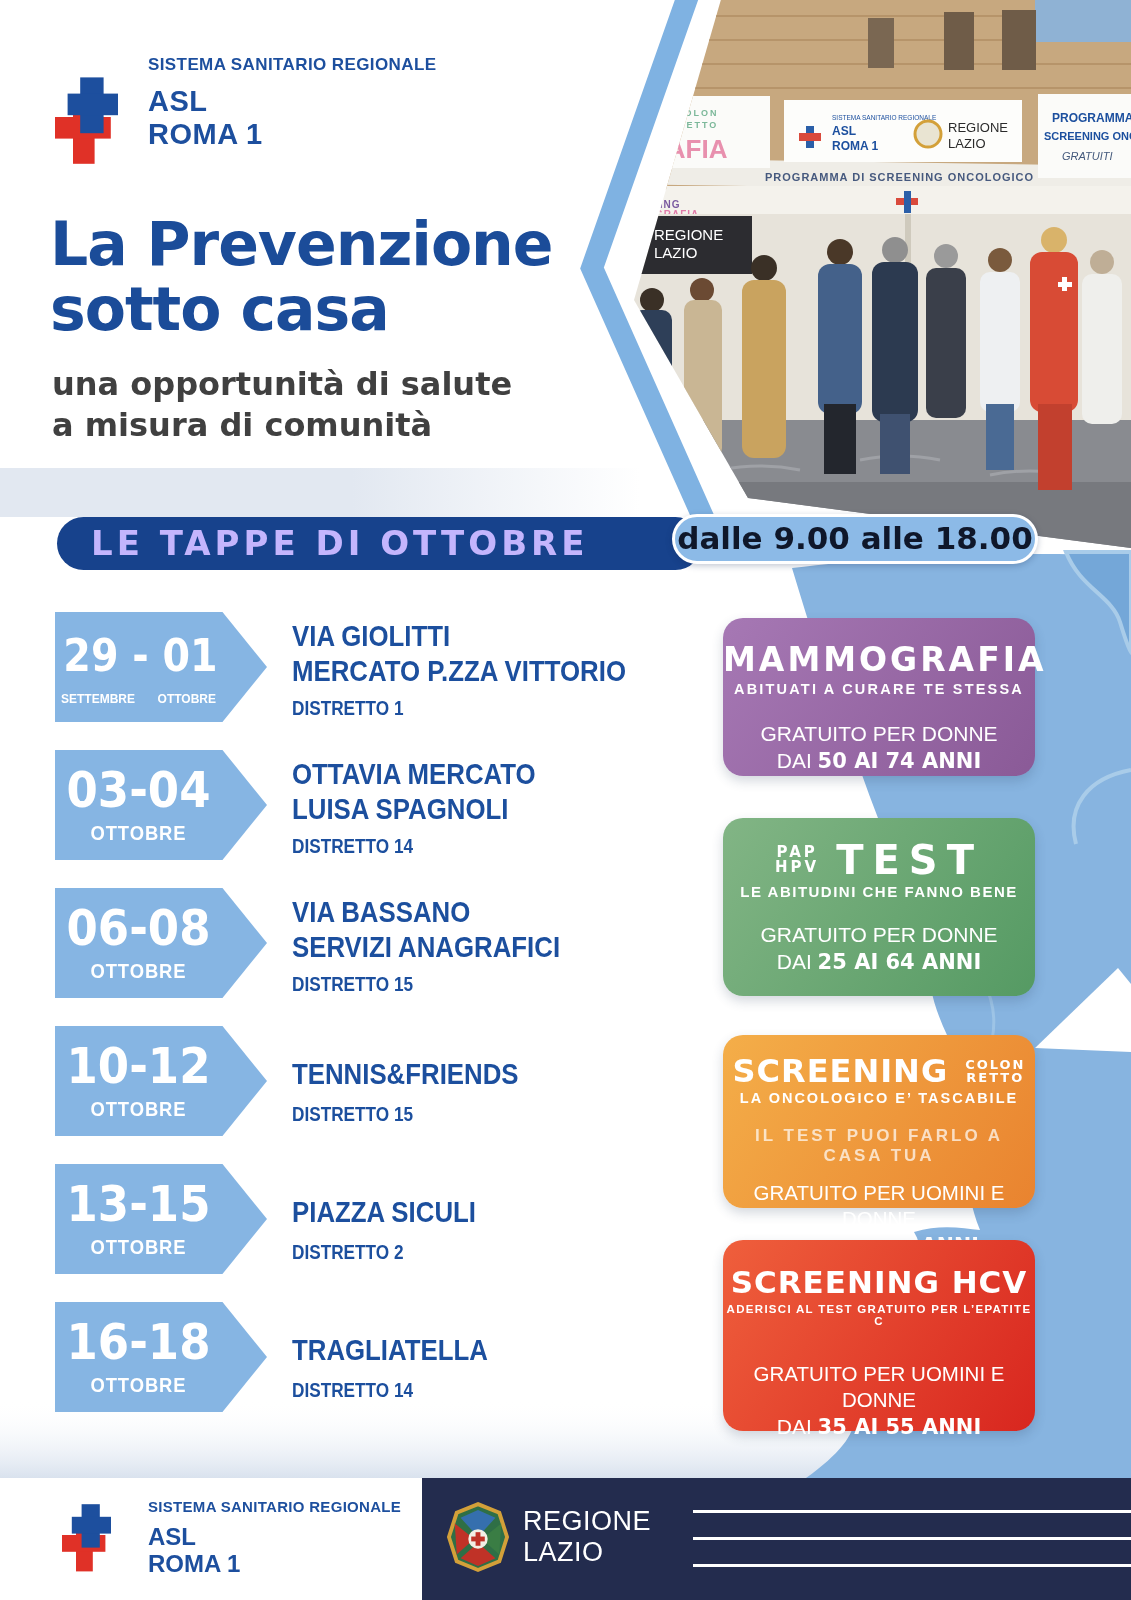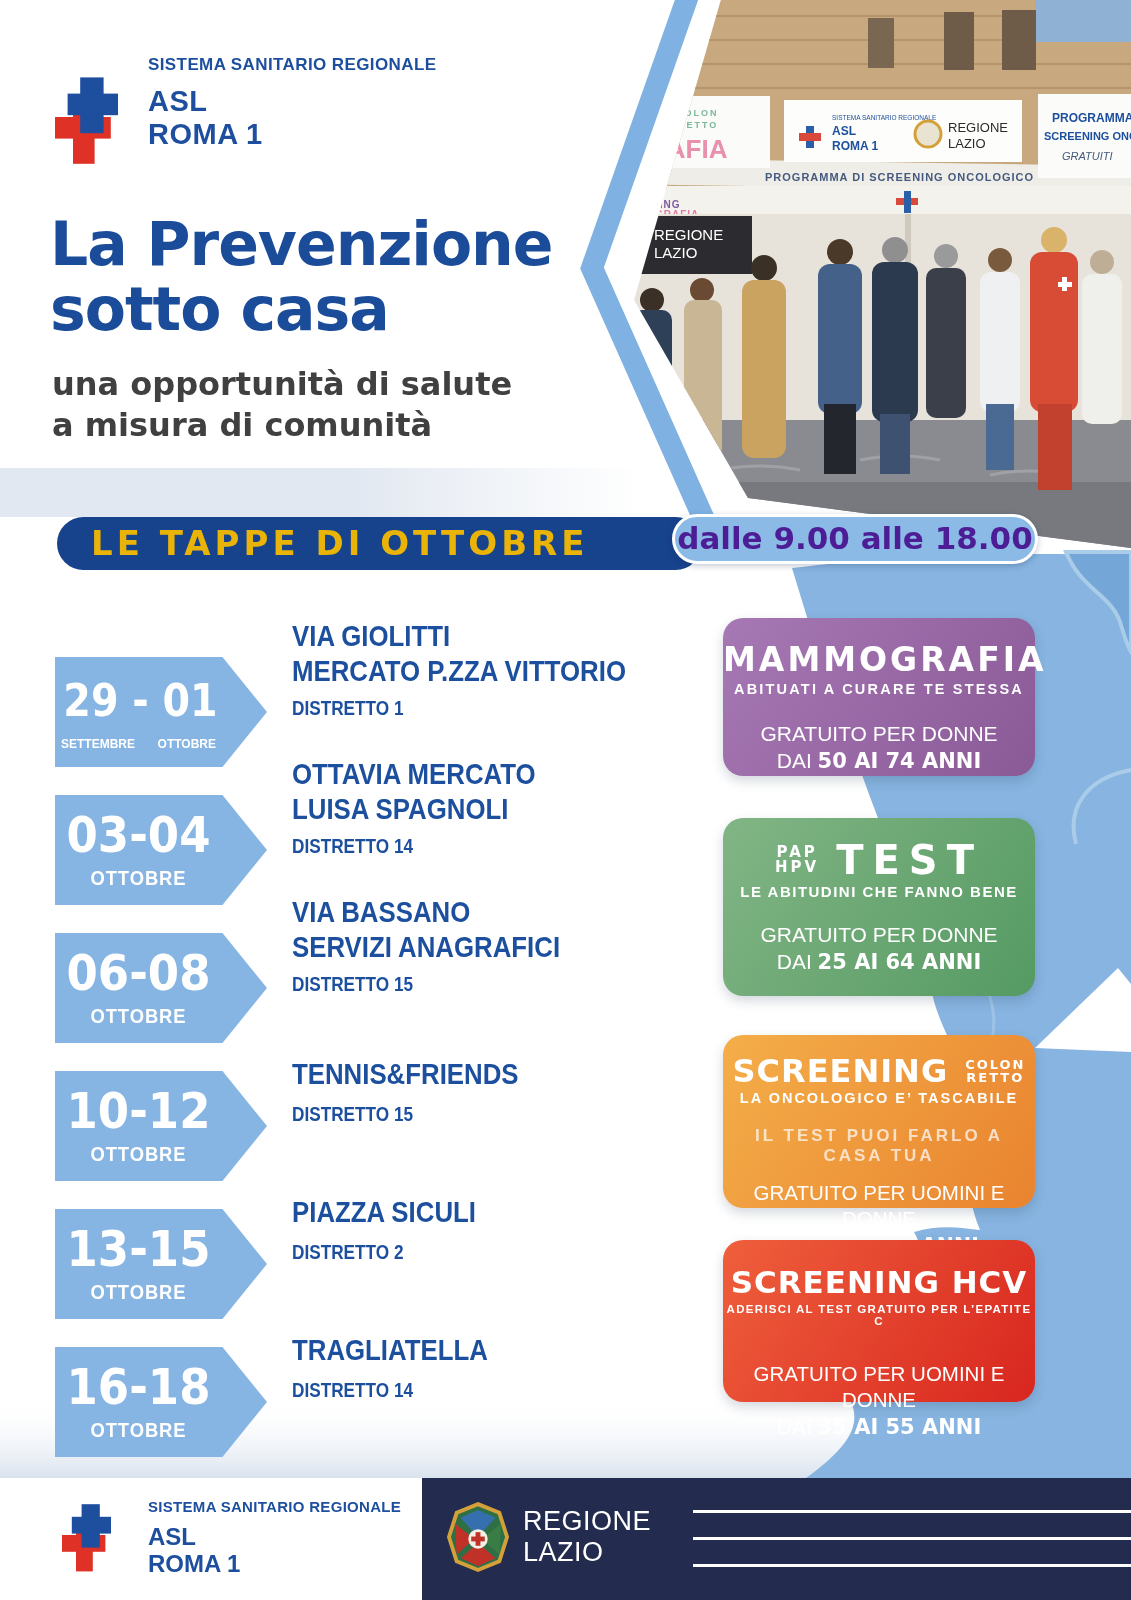"LE TAPPE DI OTTOBRE" .section-bar { color: #eab308 -> #c4b5fd }
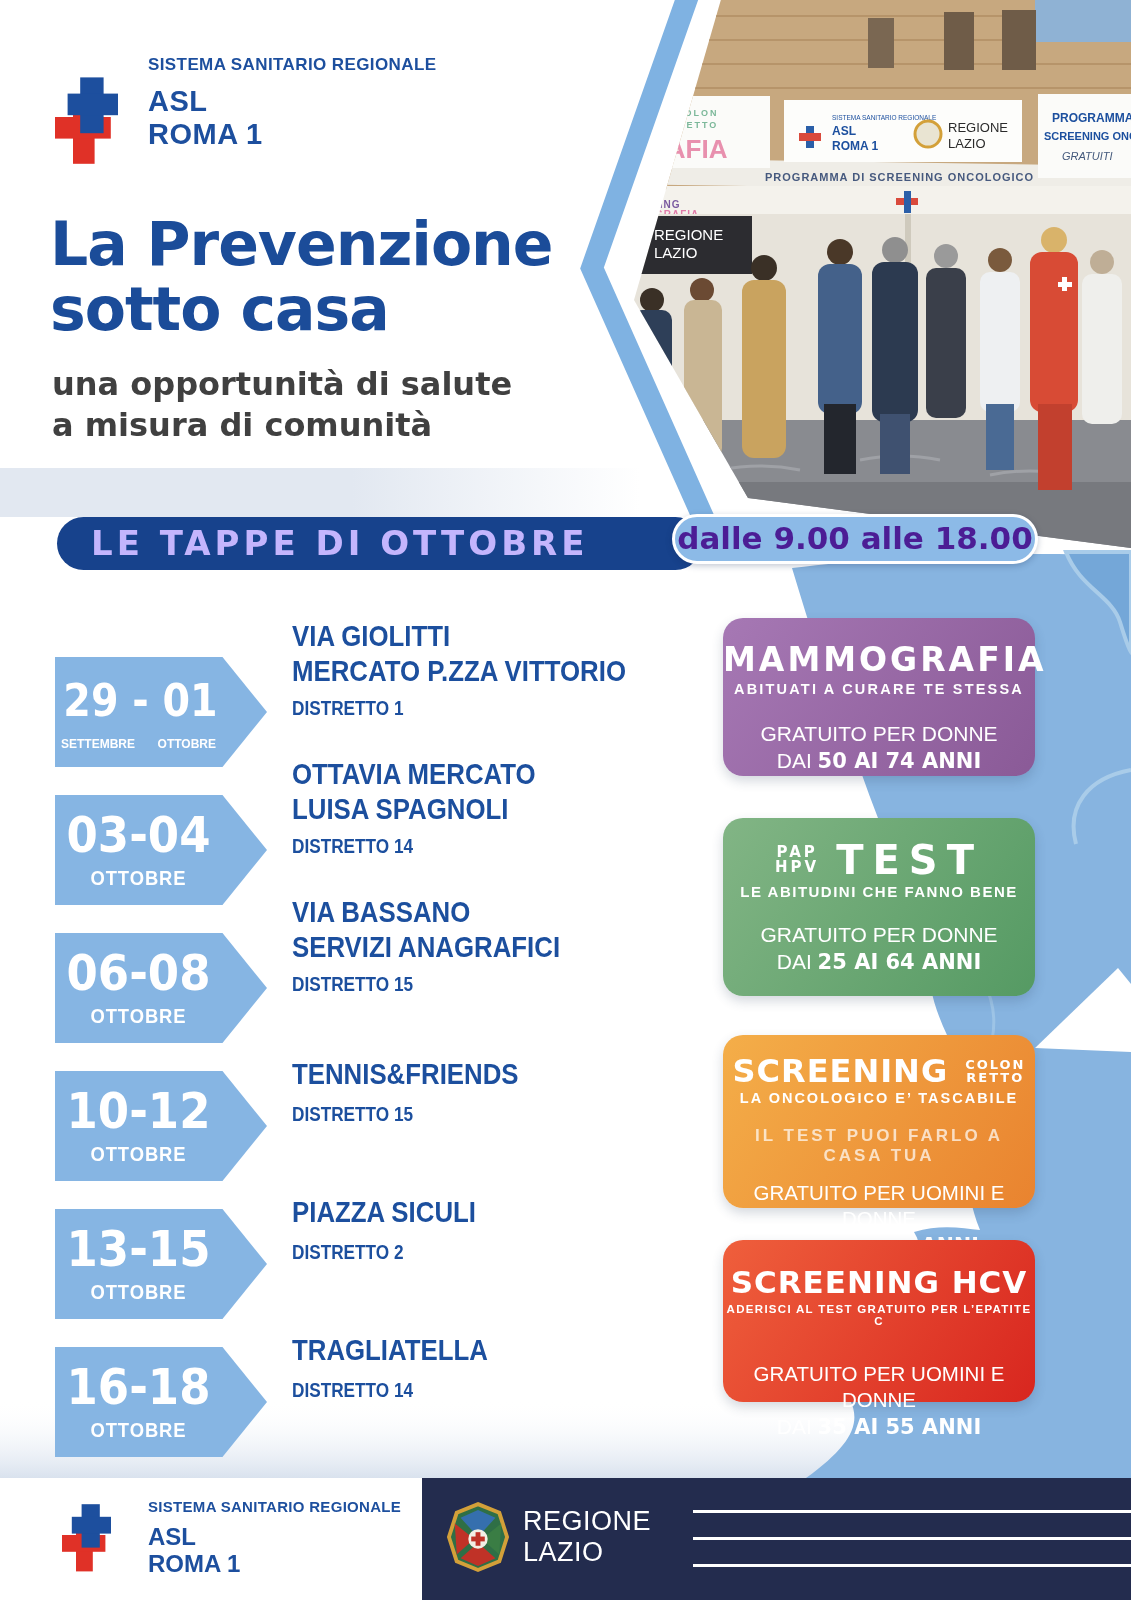"dalle 9.00 alle 18.00" .hours-pill { color: #4c1d95 -> #0f172a }
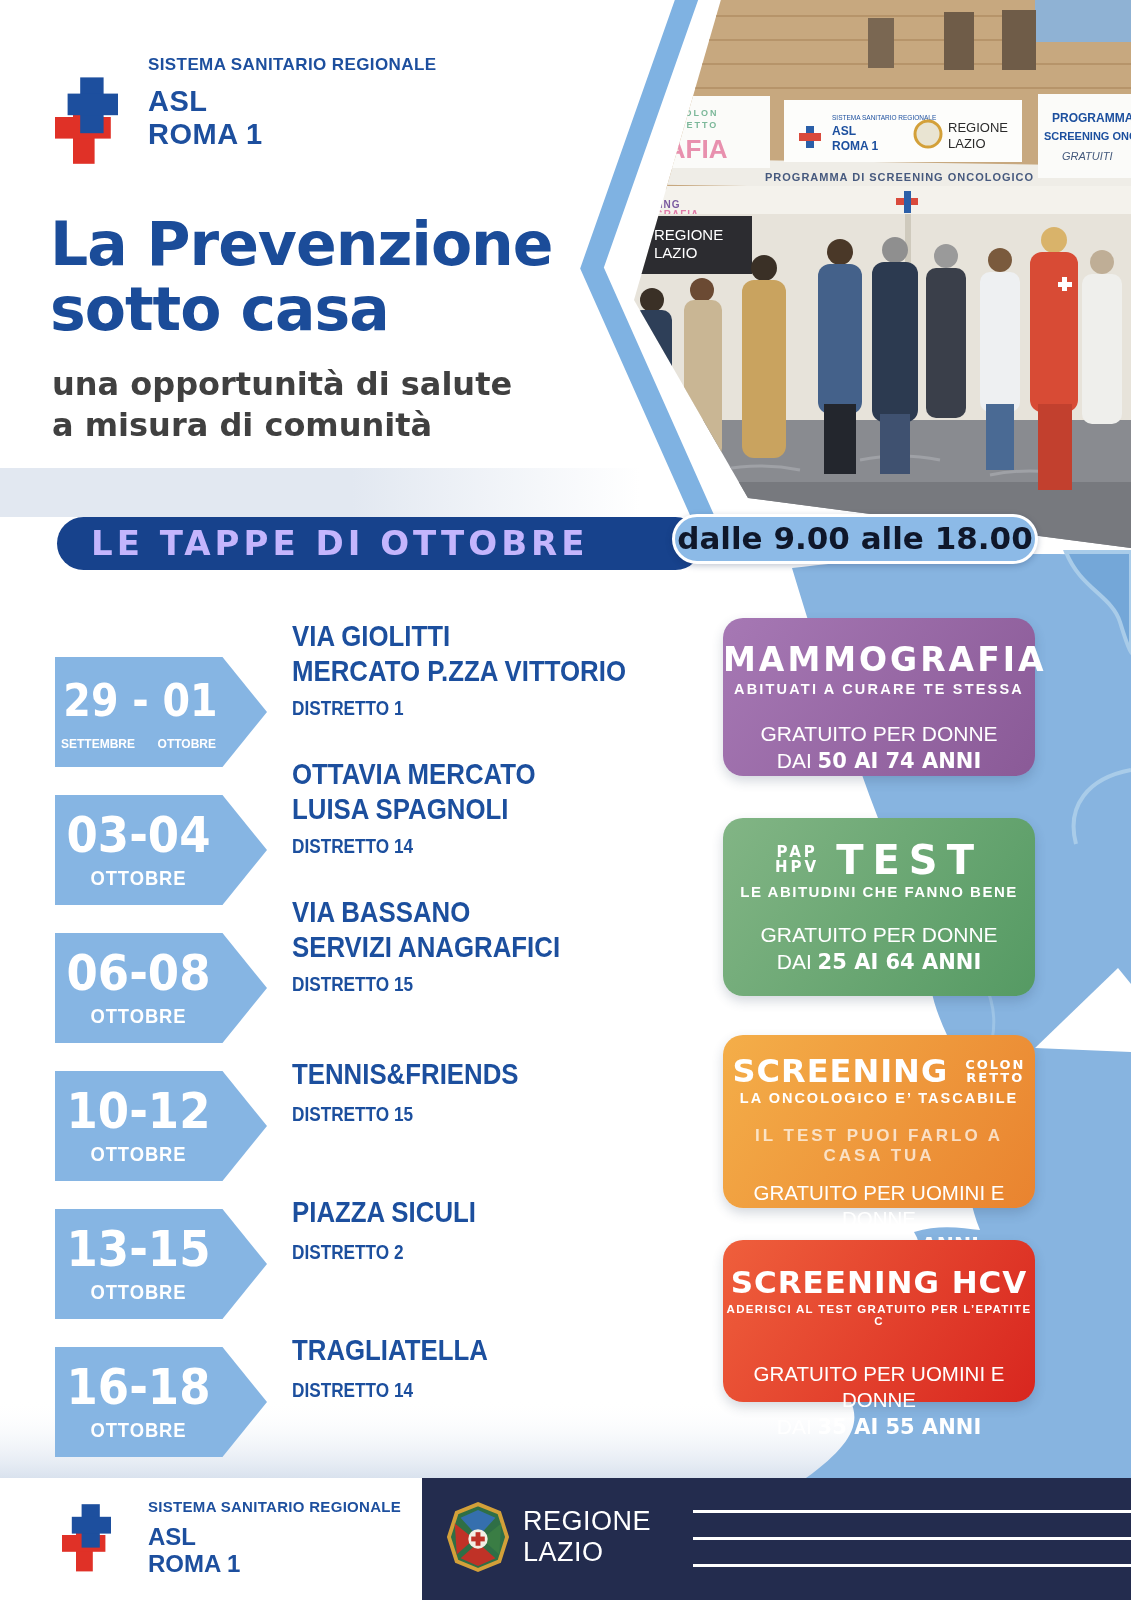"29 - 01" .badge { margin-top: 45px -> none }
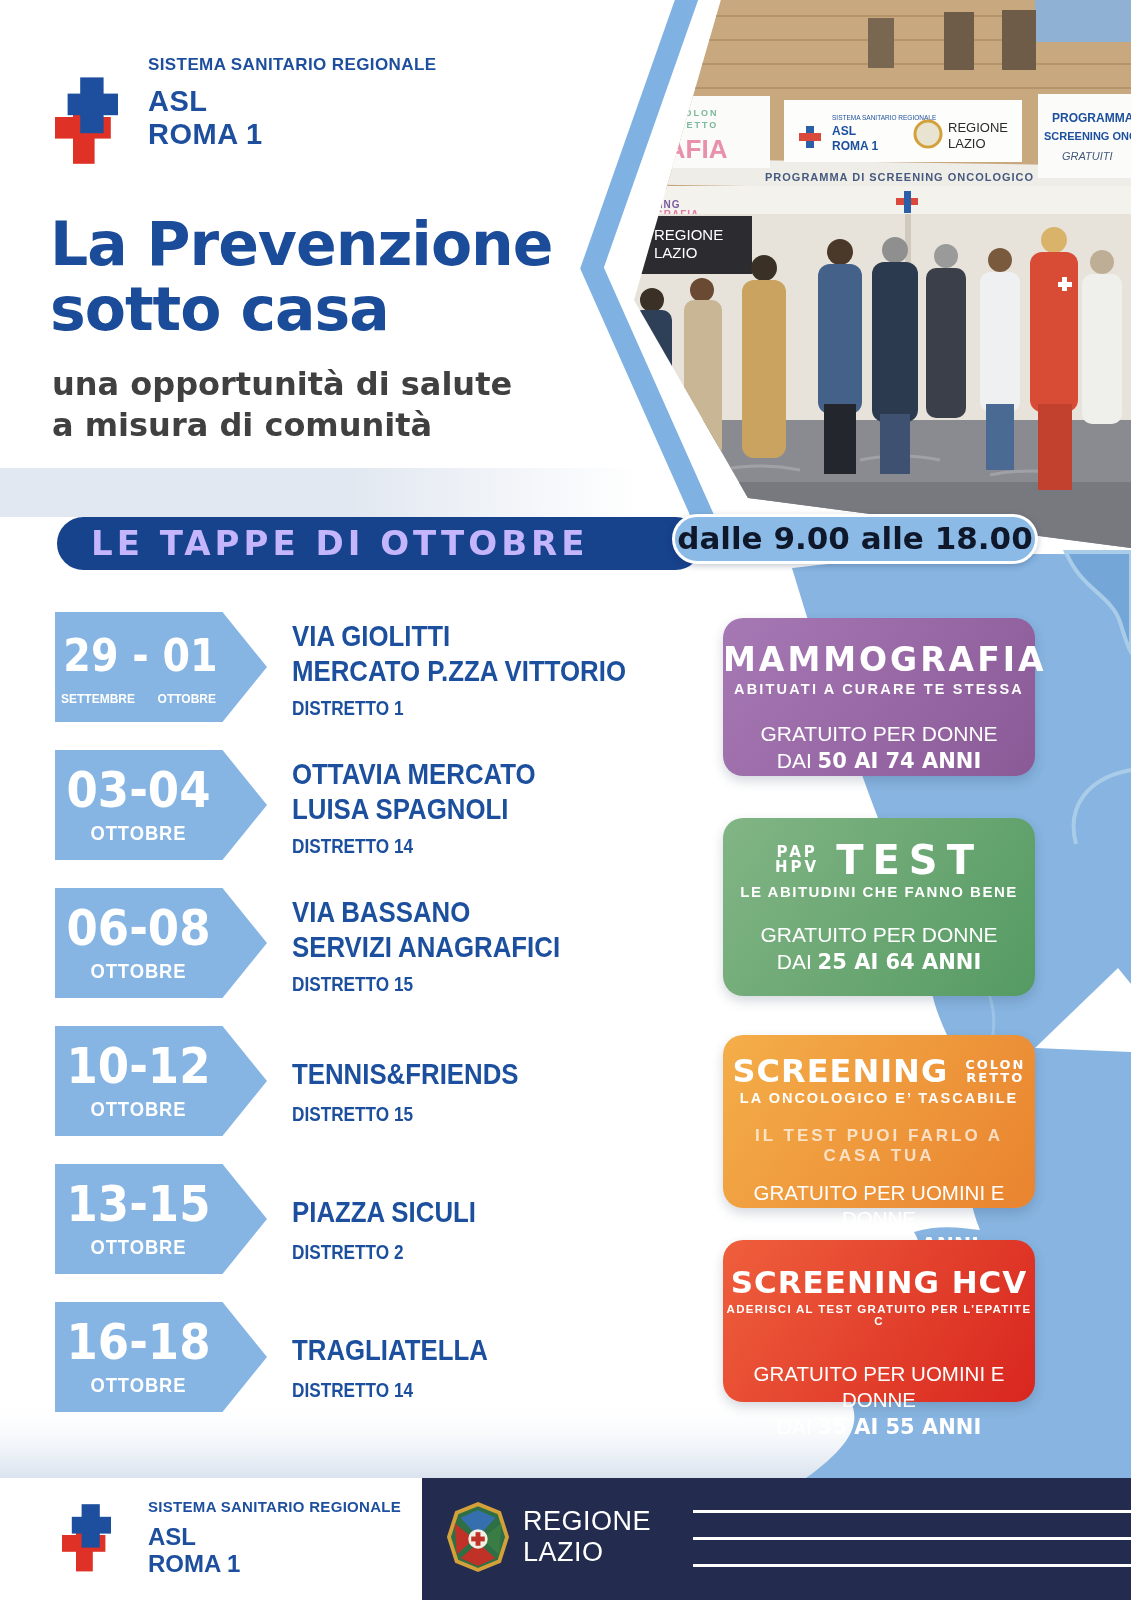"SCREENING HCV" .card-red { height: 162px -> 191px }
